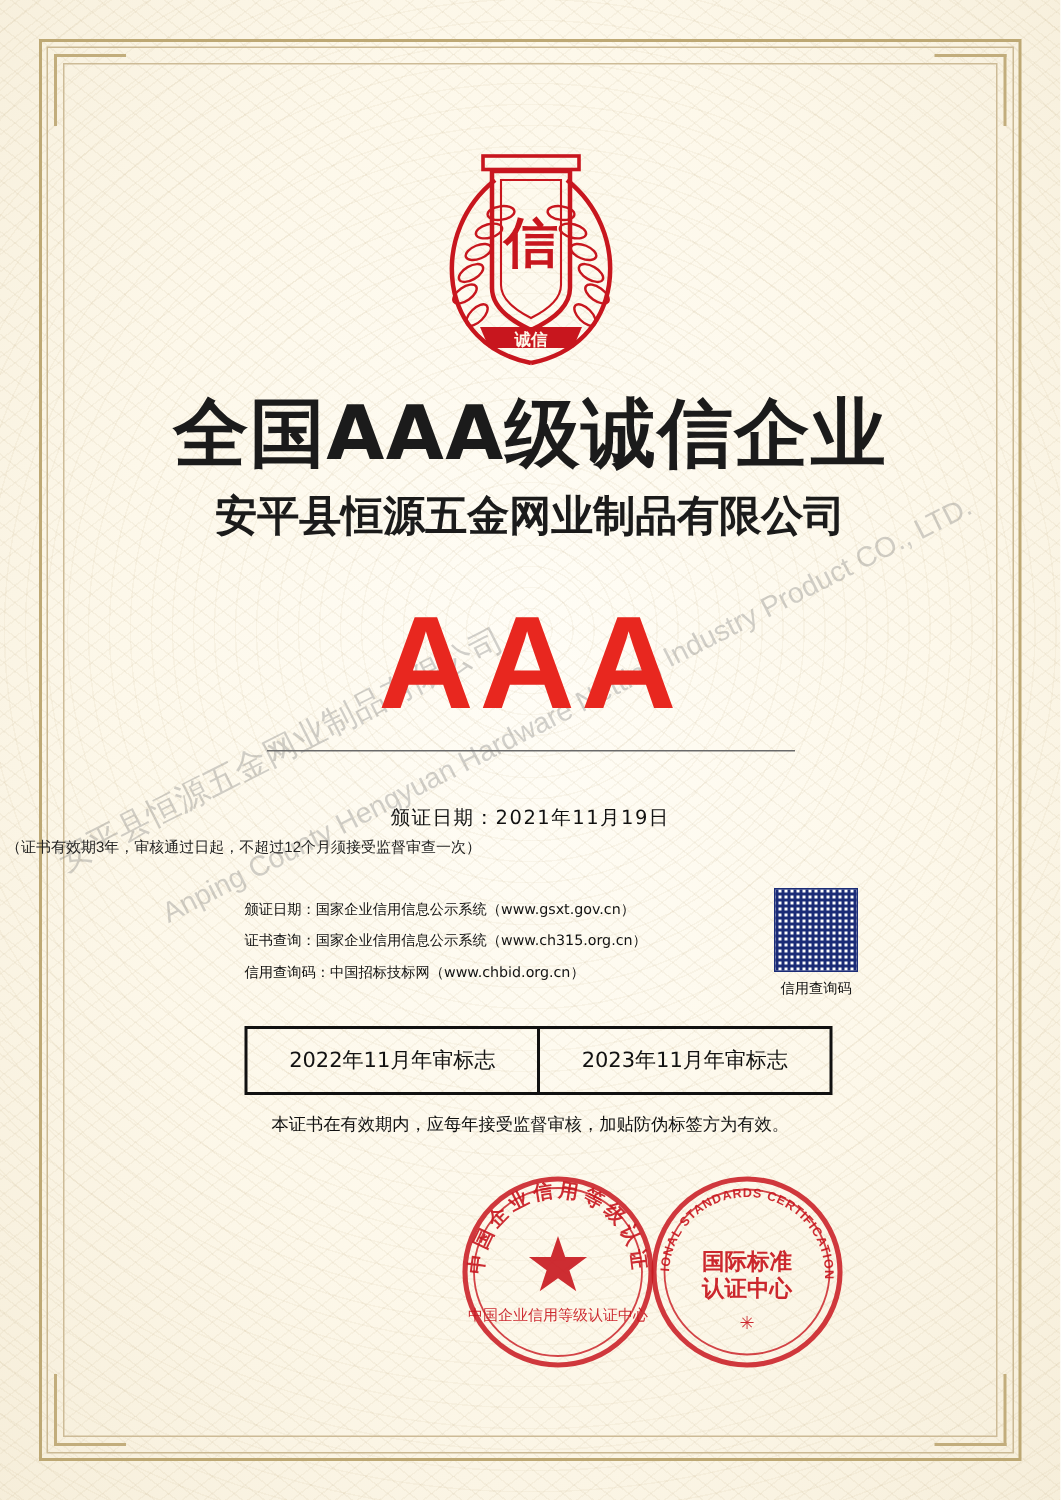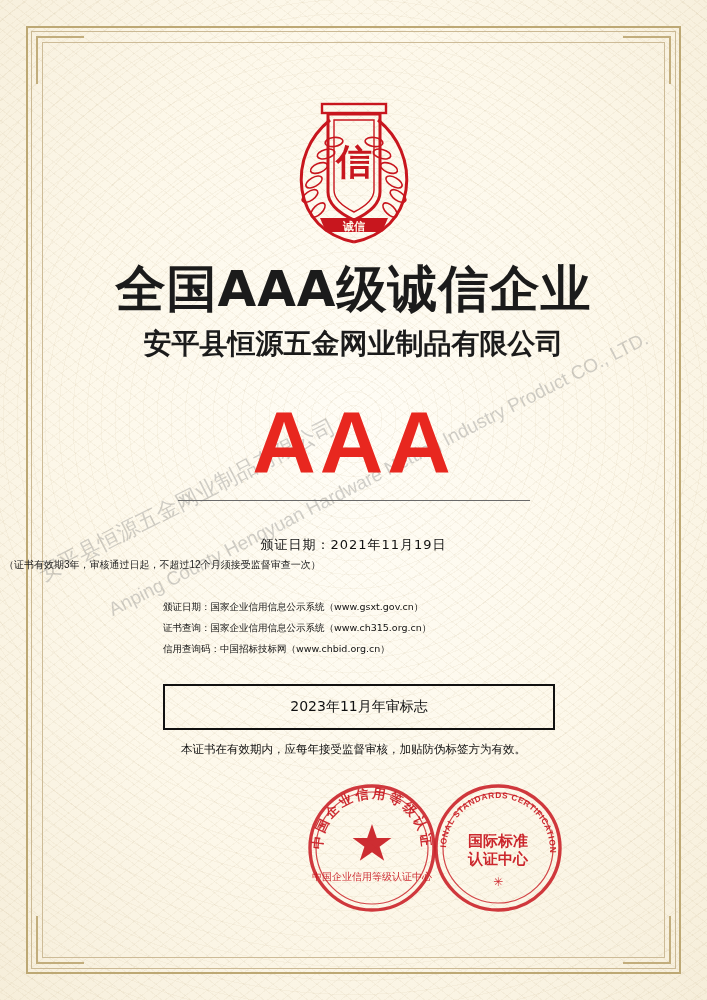"信用查询码" div.qr-block { html: none -> <div> <div></div> <div>信用查询码</div> </div> }
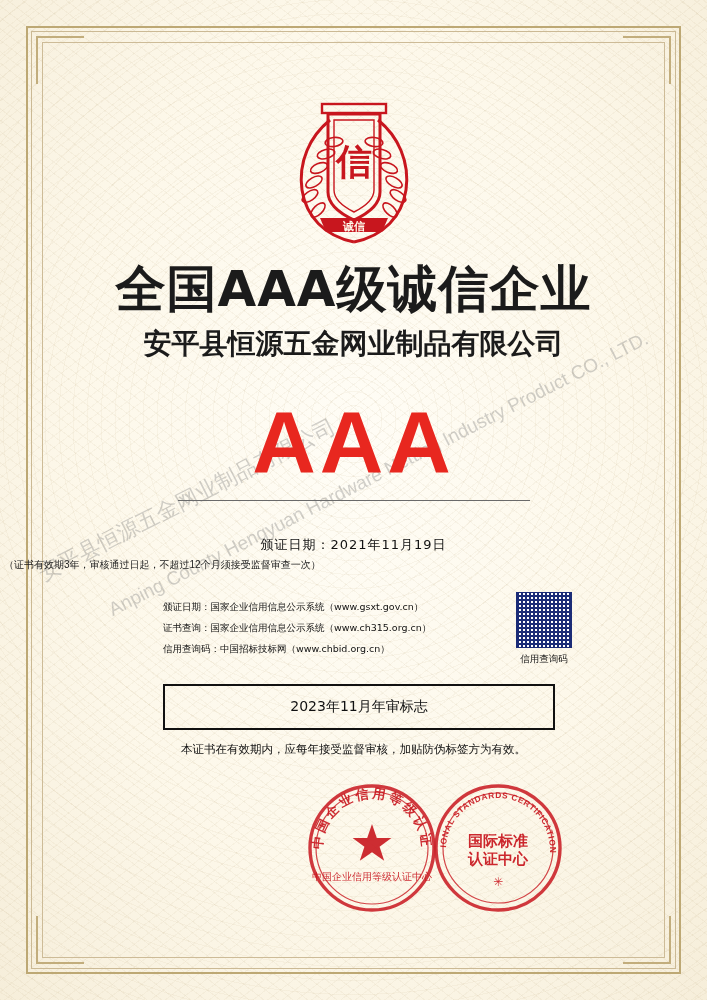"2022年11月年审标志" div.cell { html: none -> <div>2022年11月年审标志</div> }
